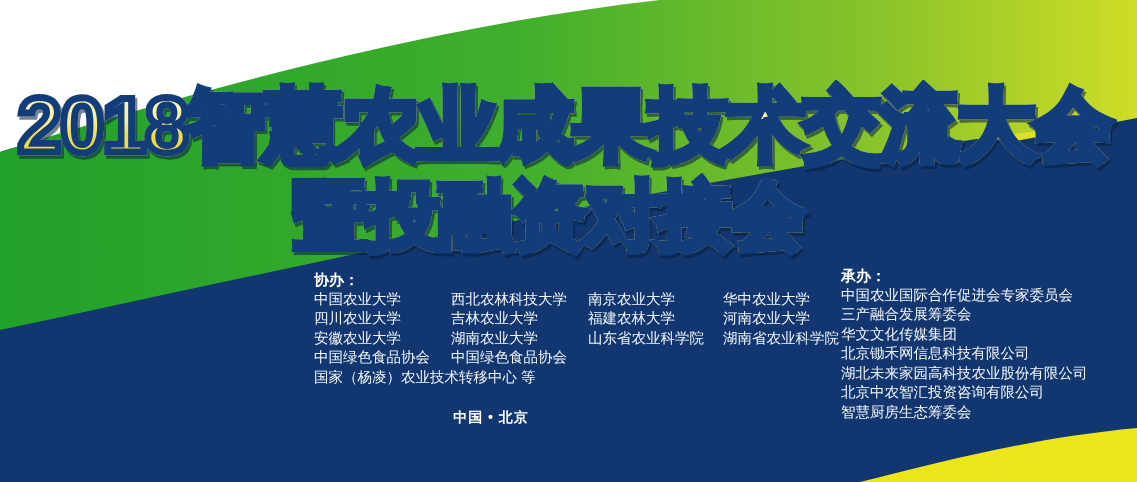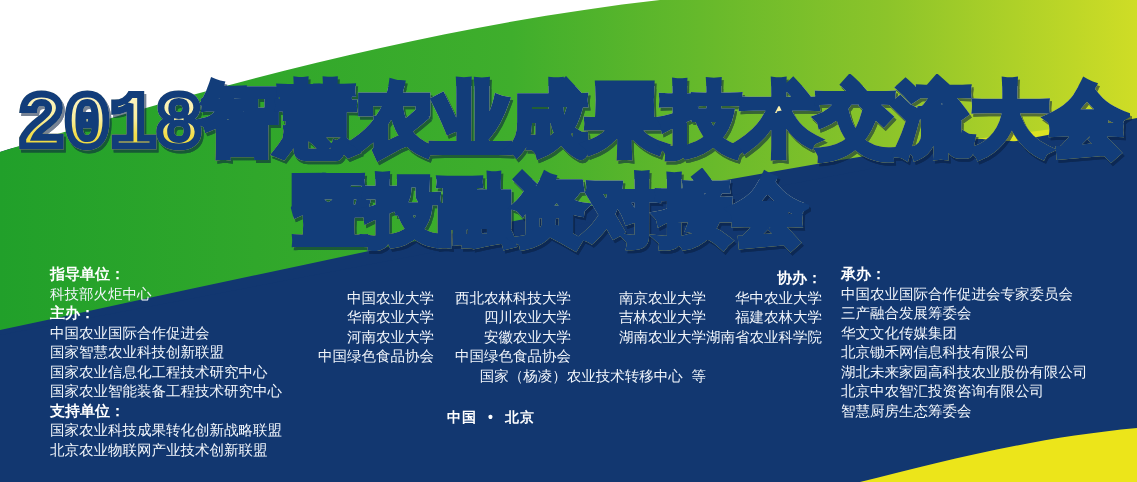"2018智慧农业成果技术交流大会" #banner { font-family: Liberation Mono, monospace -> Liberation Sans, sans-serif }
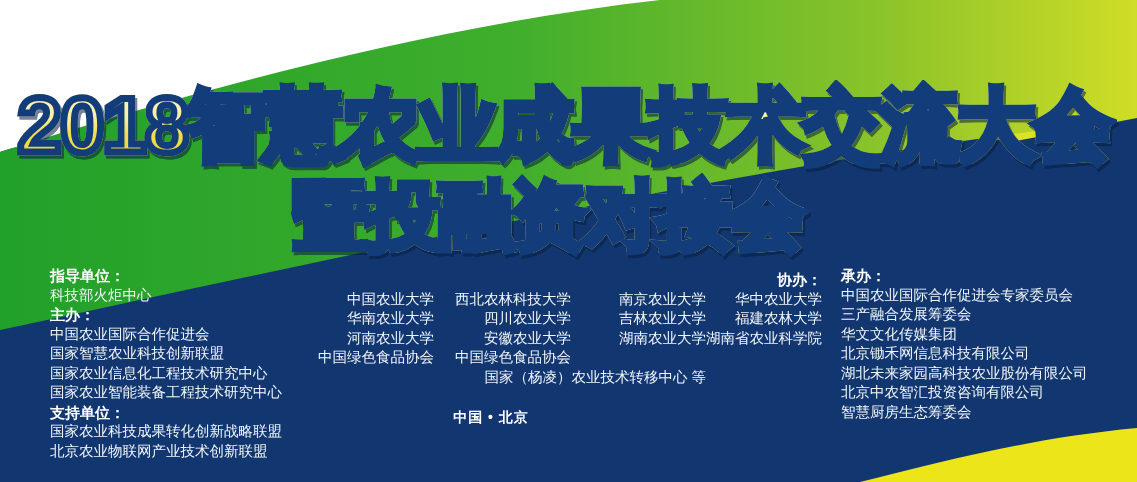"指导单位：" div.info { html: <div> <div>指导单位：</div> <div>科技部火炬中心</div> <div>主办：</div> <div>中国农业国际合作促进会</div> <div>国家智慧农业科技创新联盟</div> <div>国家农业信息化工程技术研究中心</div> <div>国家农业智能装备工程技术研究中心</div> <div>支持单位：</div> <div>国家农业科技成果转化创新战略联盟</div> <div>北京农业物联网产业技术创新联盟</div> </div> -> none }
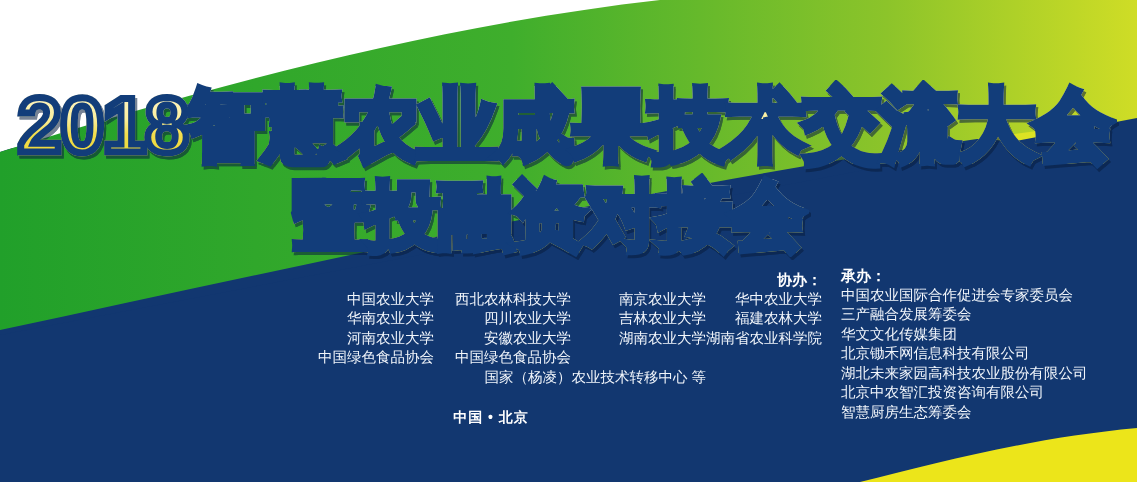"协办：" #col-mid { left: 297px -> 314px; text-align: right -> none }
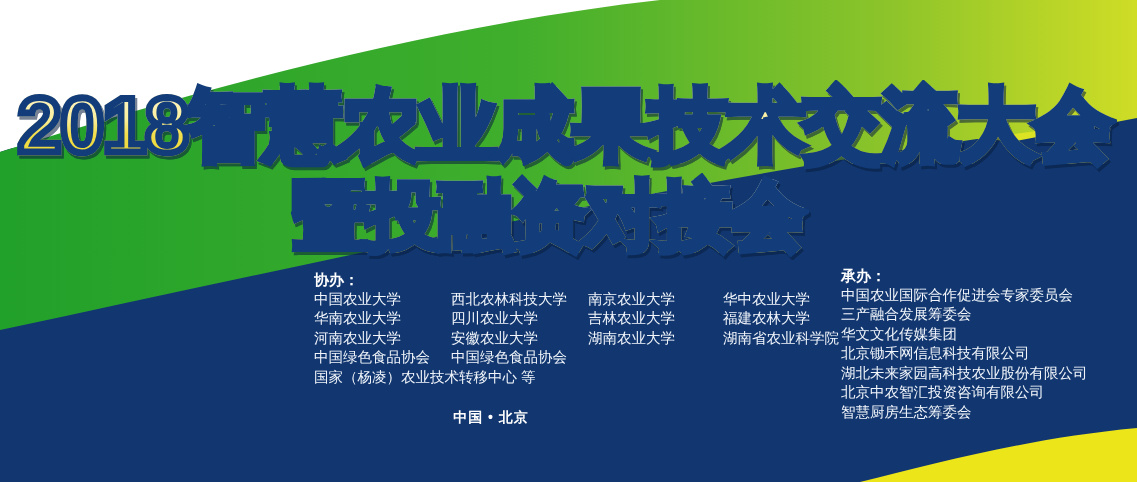"华南农业大学" div.cell { html: <div>华南农业大学</div> -> none }
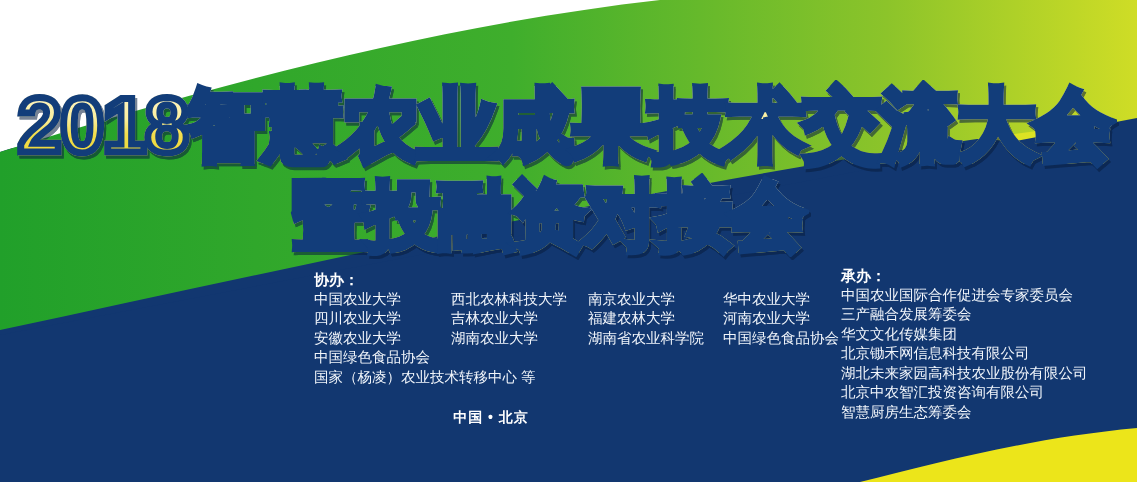"山东省农业科学院" div.cell { html: none -> <div>山东省农业科学院</div> }
